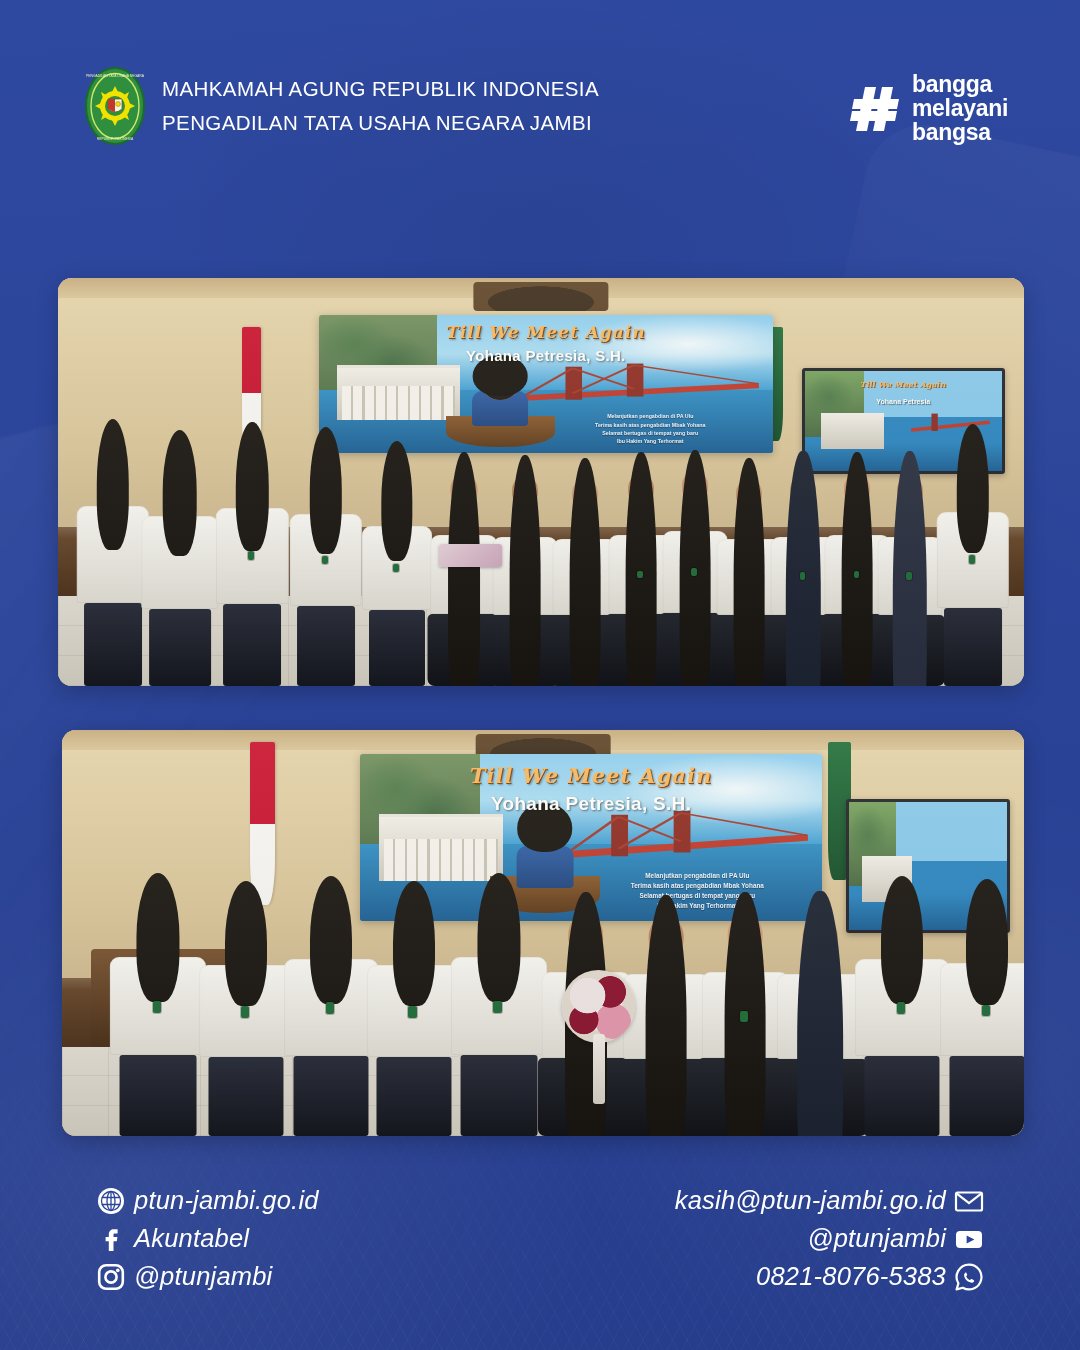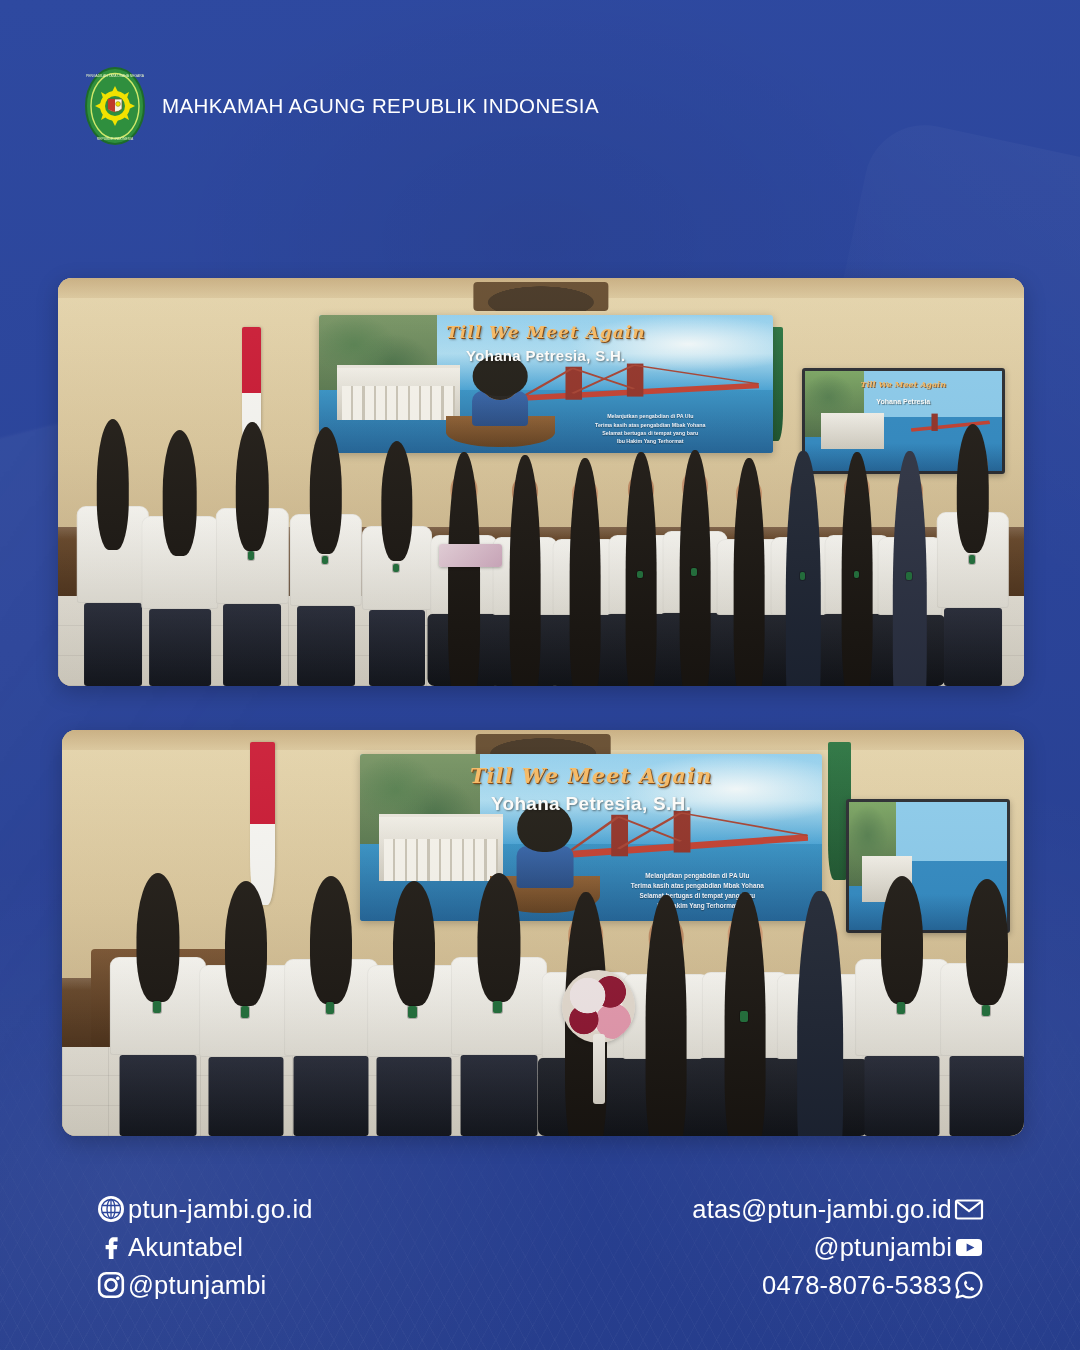"bangga" div.bmb { html: none -> <div> <div> <svg> <g> <polygon></polygon> <polygon></polygon> <polygon></polygon> <polygon></polygon> </g> </svg> </div> <div> <div>bangga</div> <div>melayani</div> <div>bangsa</div> </div> </div> }
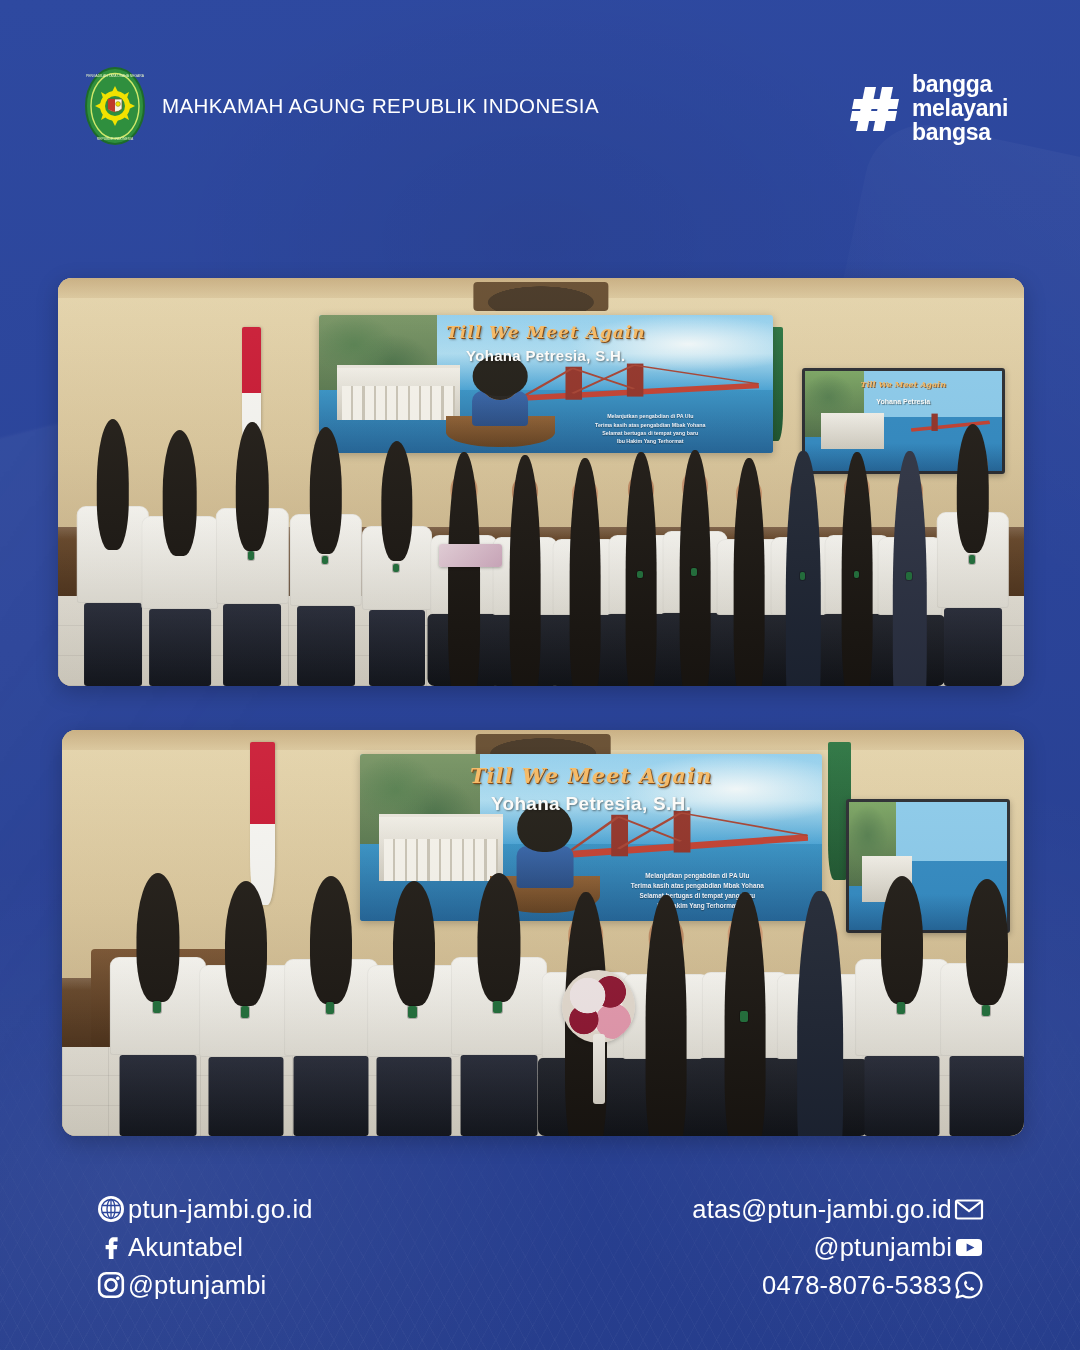"PENGADILAN TATA USAHA NEGARA JAMBI" div.brand-line { html: none -> <div>PENGADILAN TATA USAHA NEGARA JAMBI</div> }
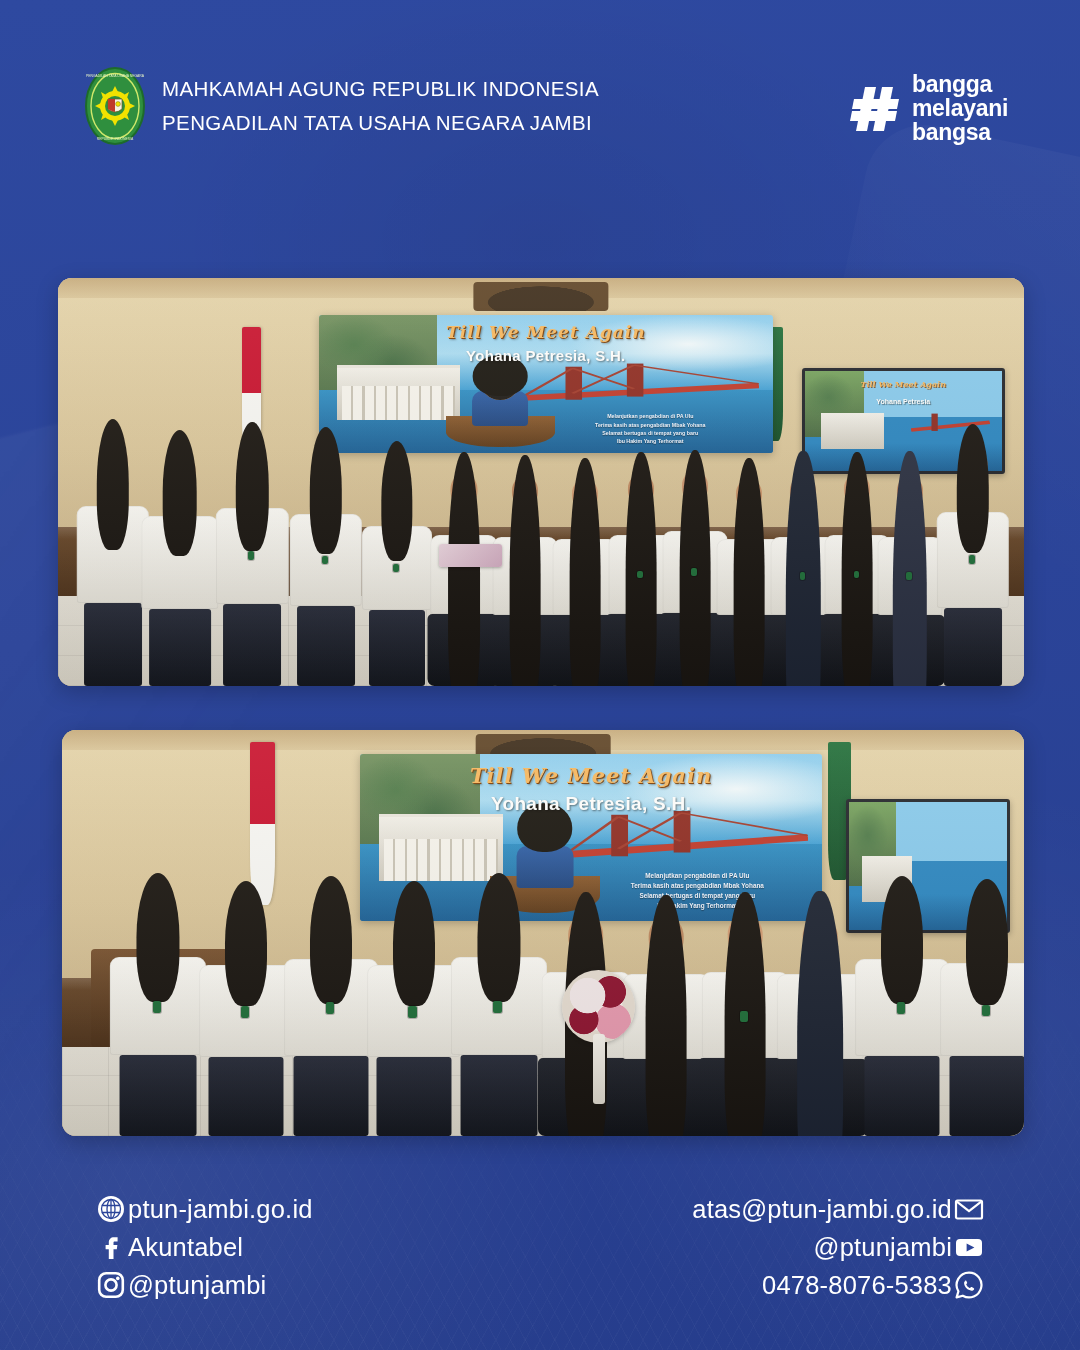"ptun-jambi.go.id" .f-row { align-items: flex-end -> flex-start; font-style: none -> italic; gap: 2px -> 8px }
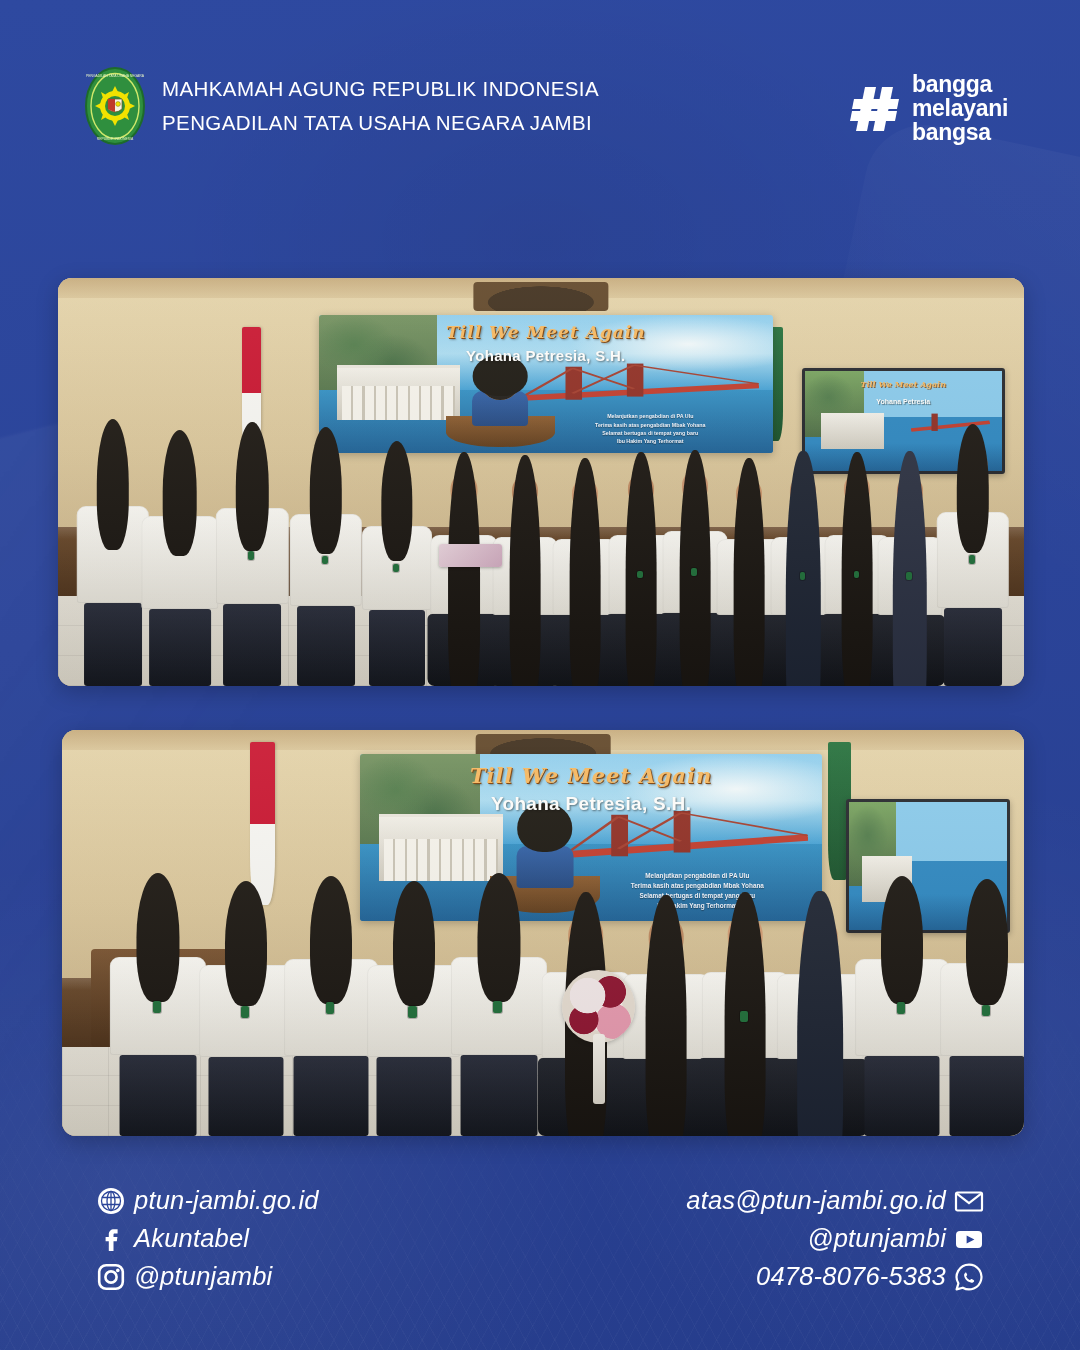"atas@ptun-jambi.go.id" span.f-txt { text: atas@ptun-jambi.go.id -> kasih@ptun-jambi.go.id }
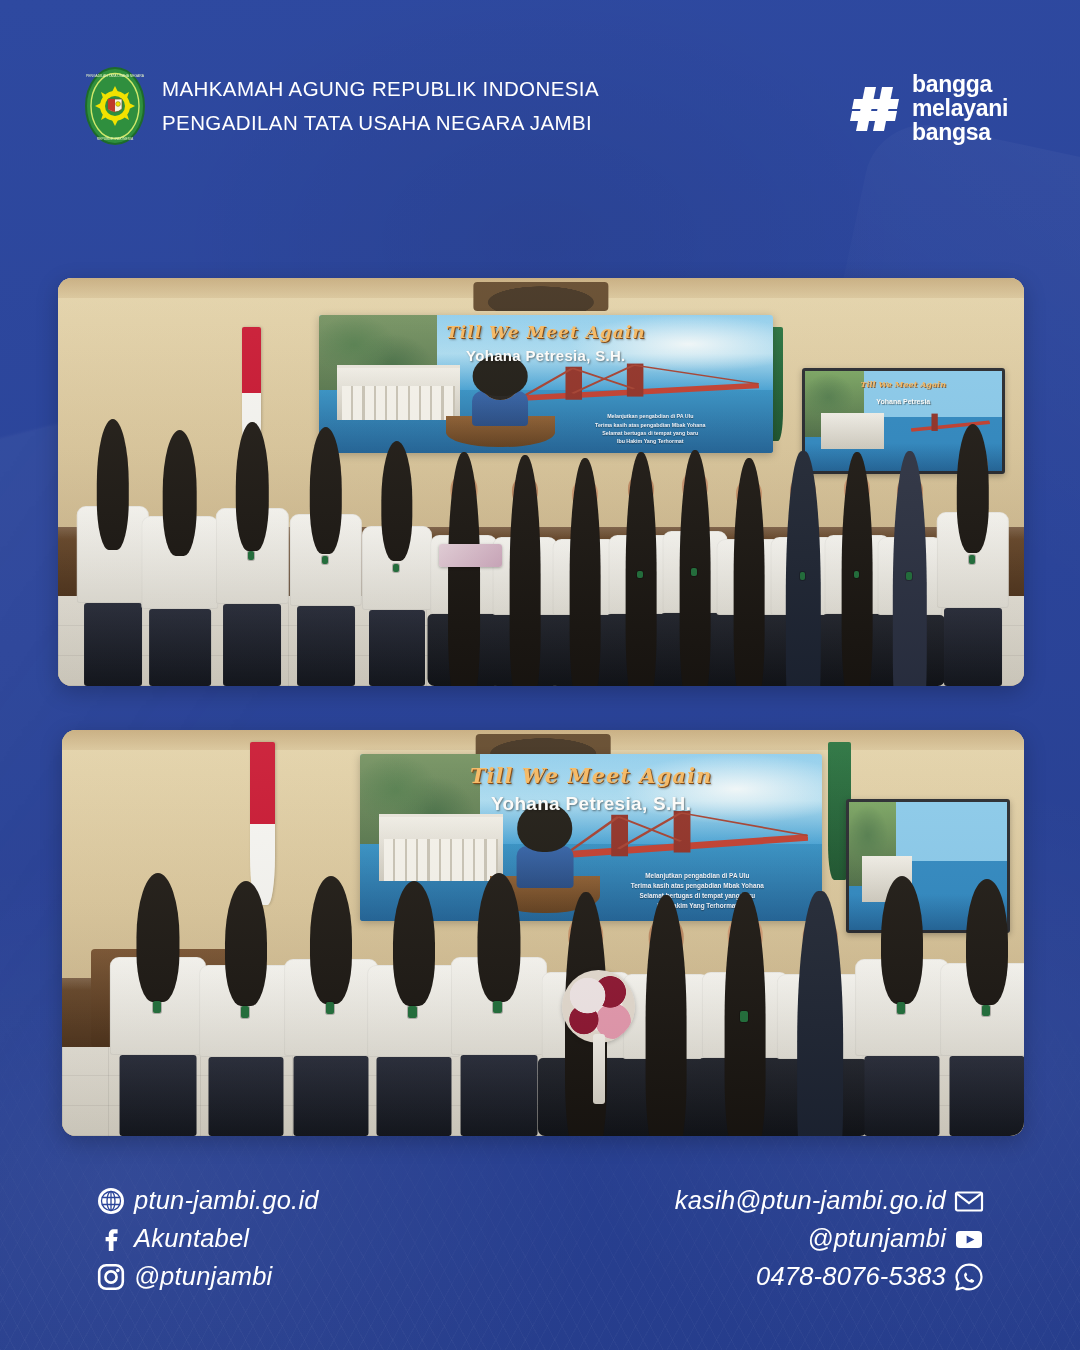"0478-8076-5383" span.f-txt { text: 0478-8076-5383 -> 0821-8076-5383 }
